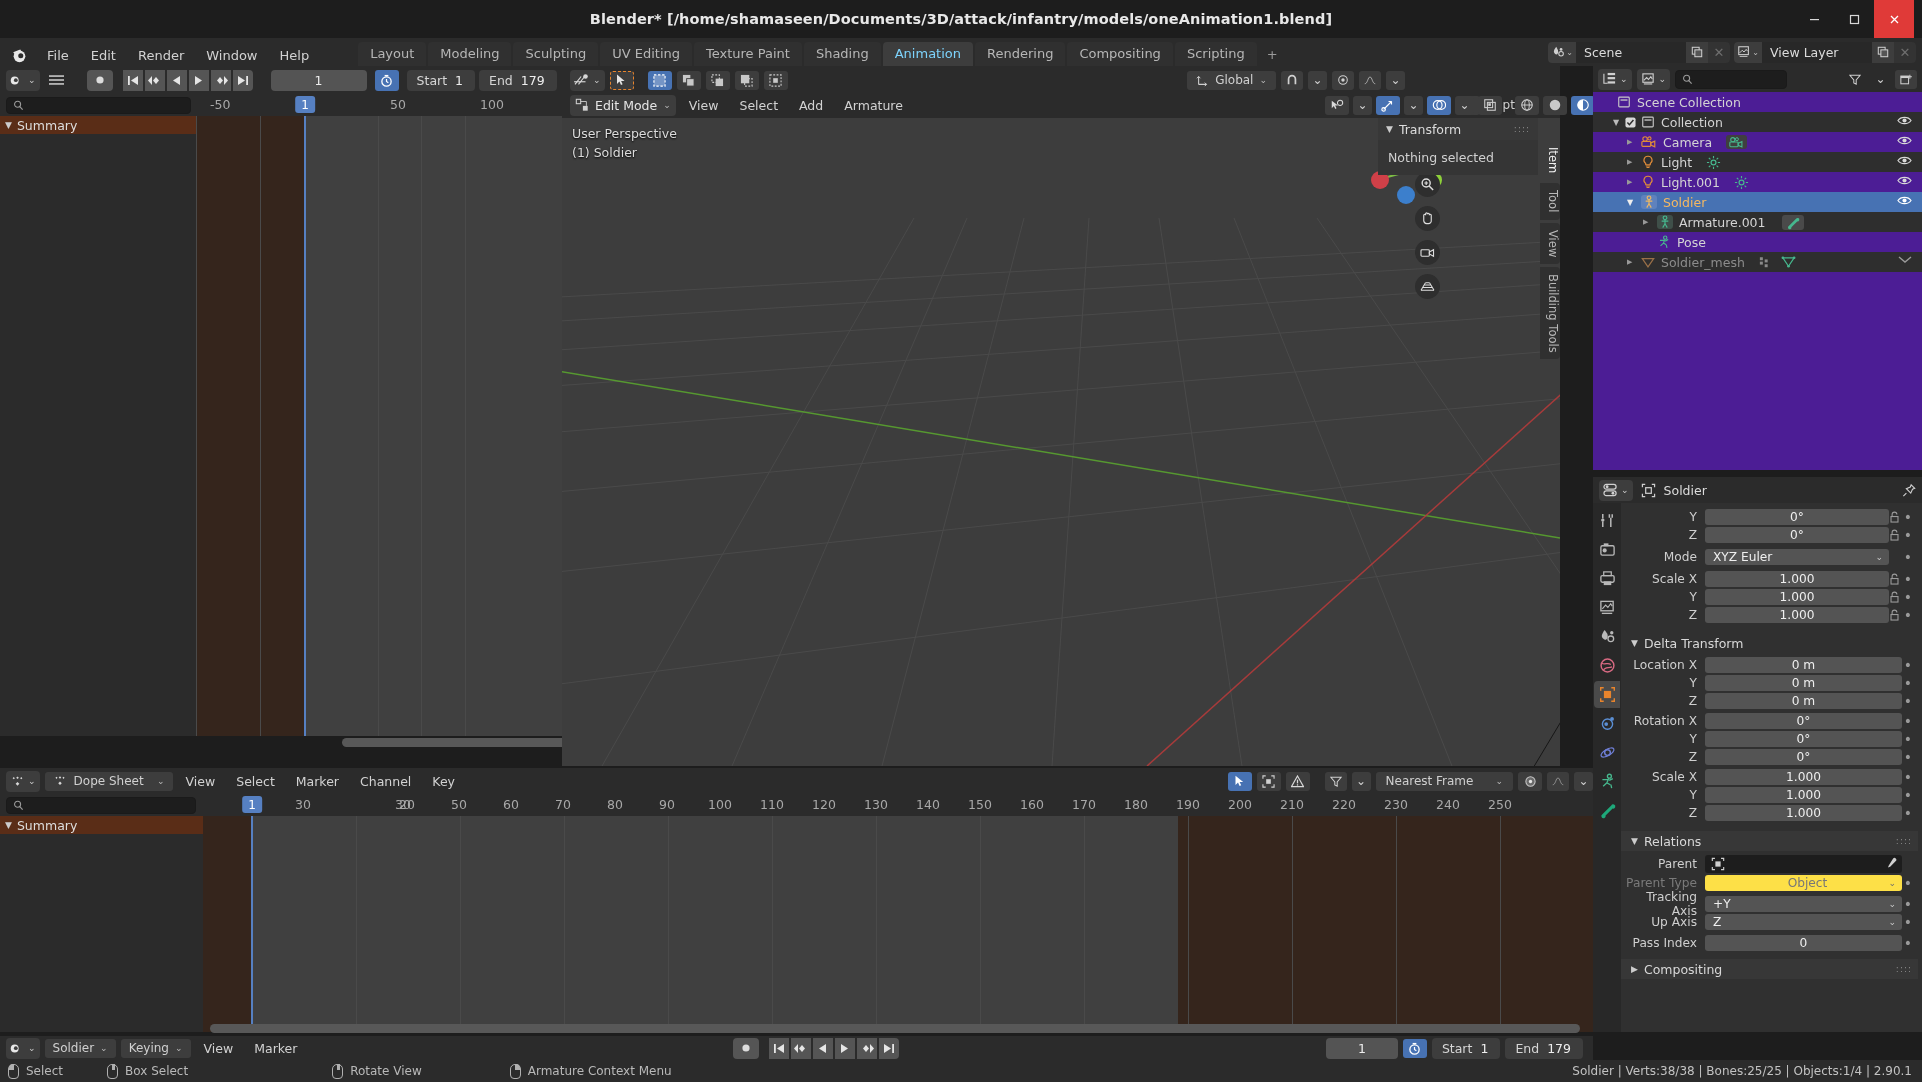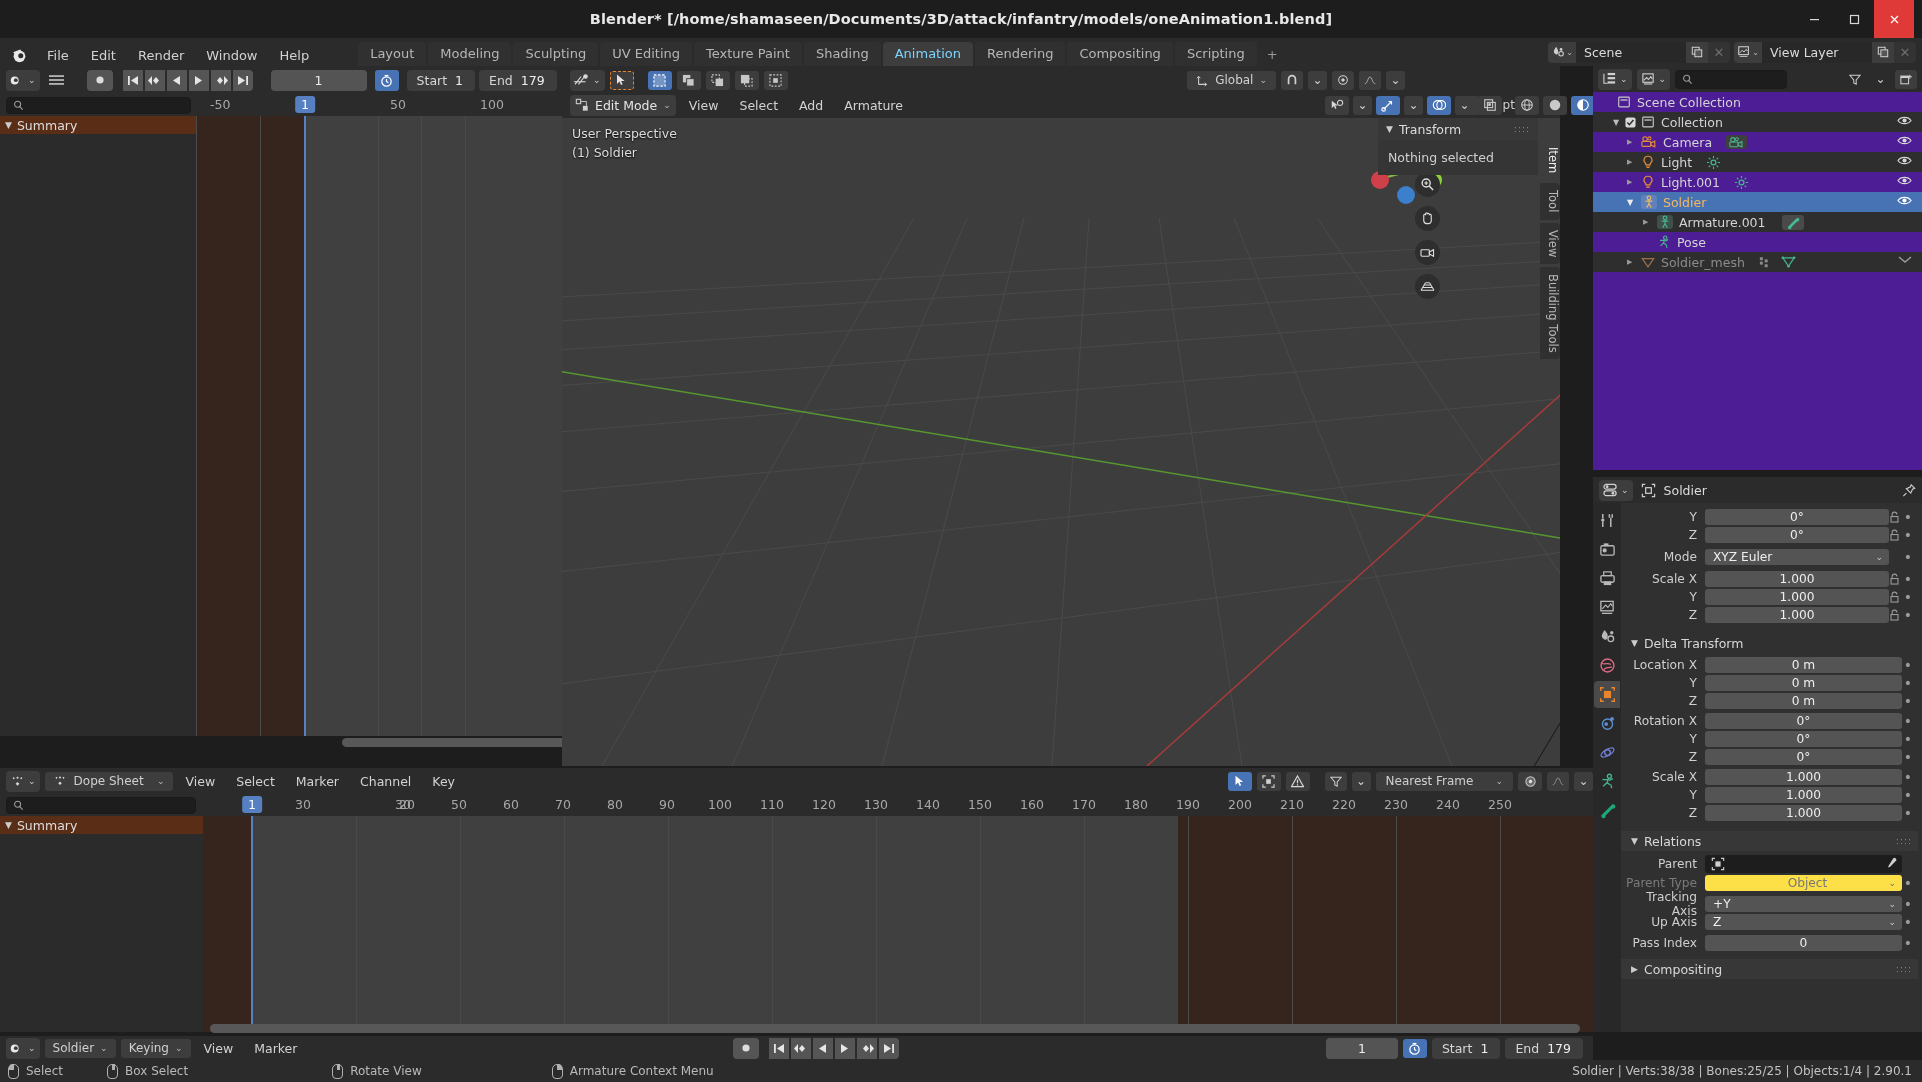"Armature Context Menu" div.sb-item { margin-left: 86px -> 44px }
